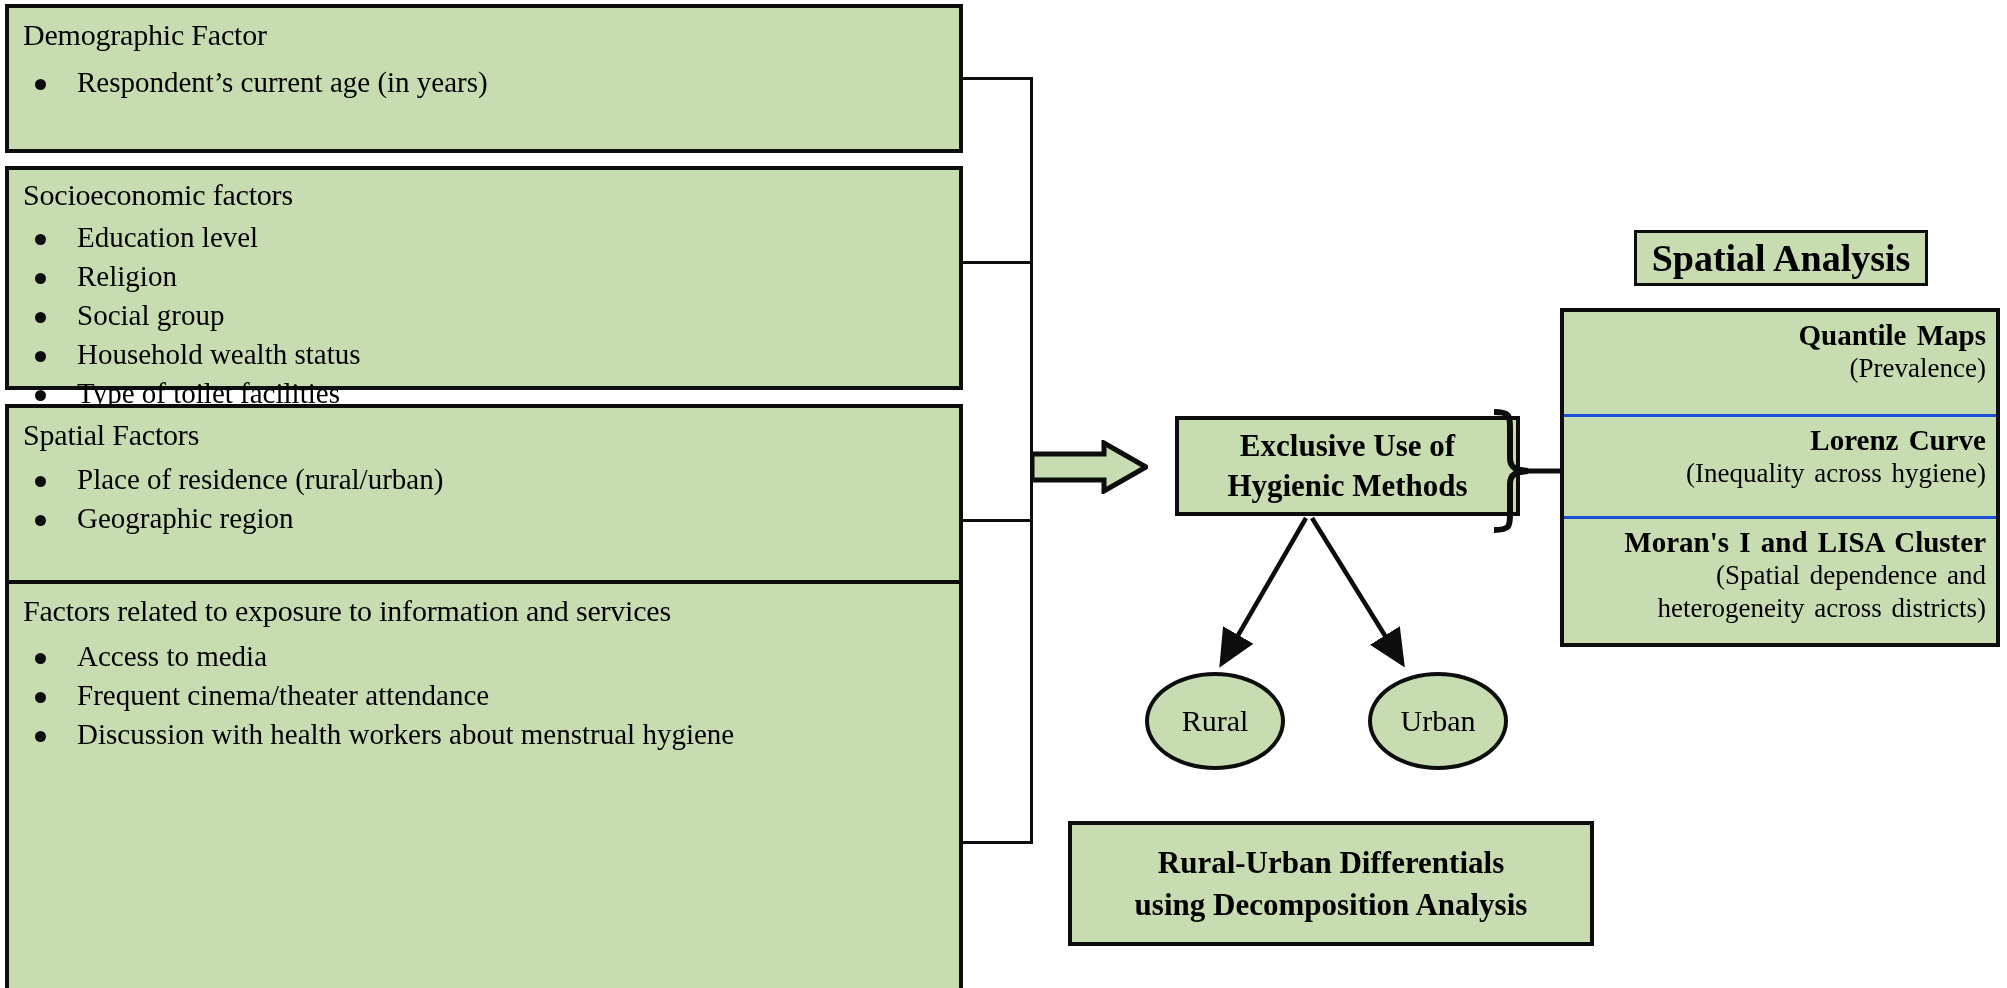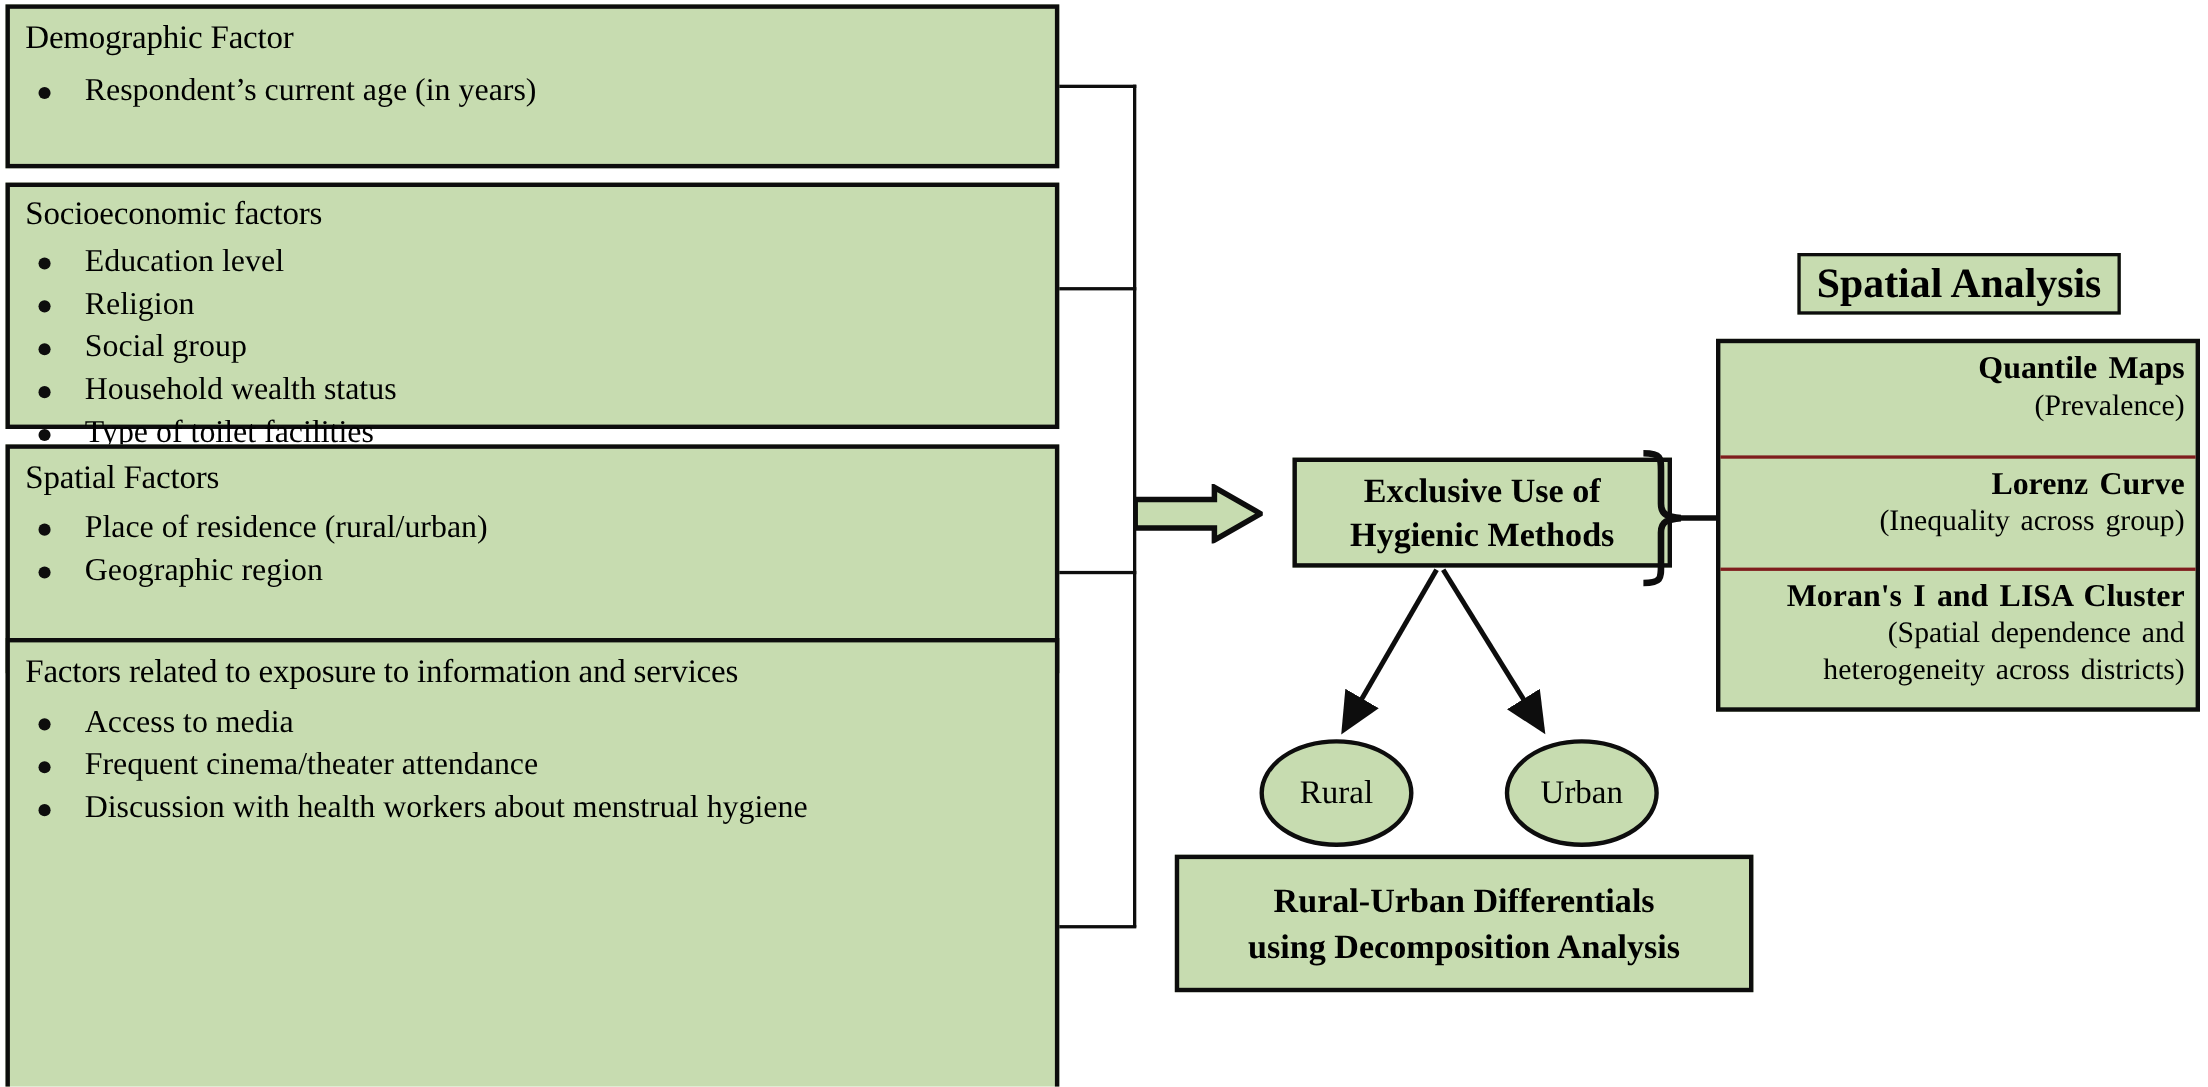"Lorenz Curve" .sa-row + .sa-row { border-top: 3px solid #7f1d1d -> 3px solid #1d4ed8 }
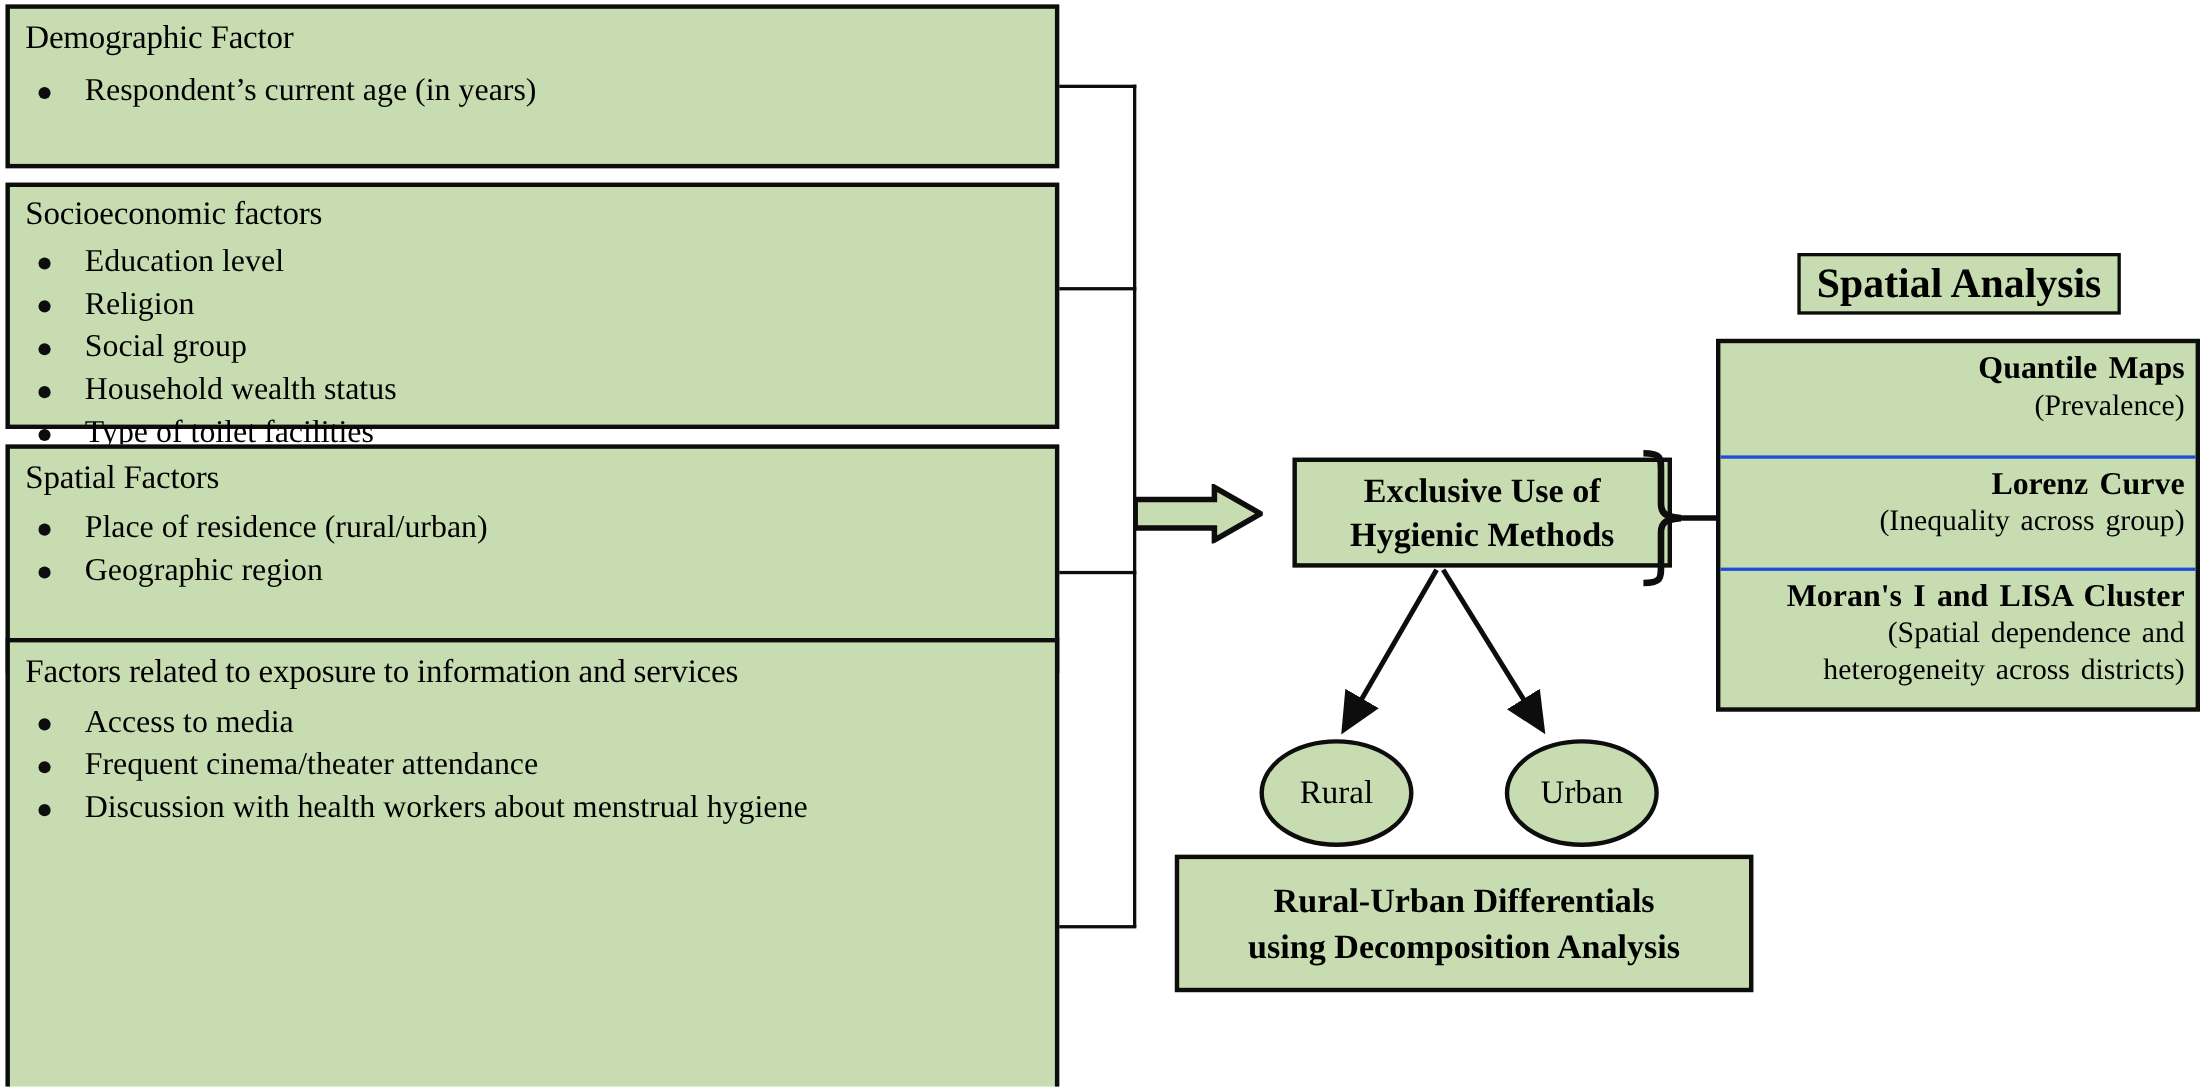"(Inequality across group)" span.sub { text: group -> hygiene }
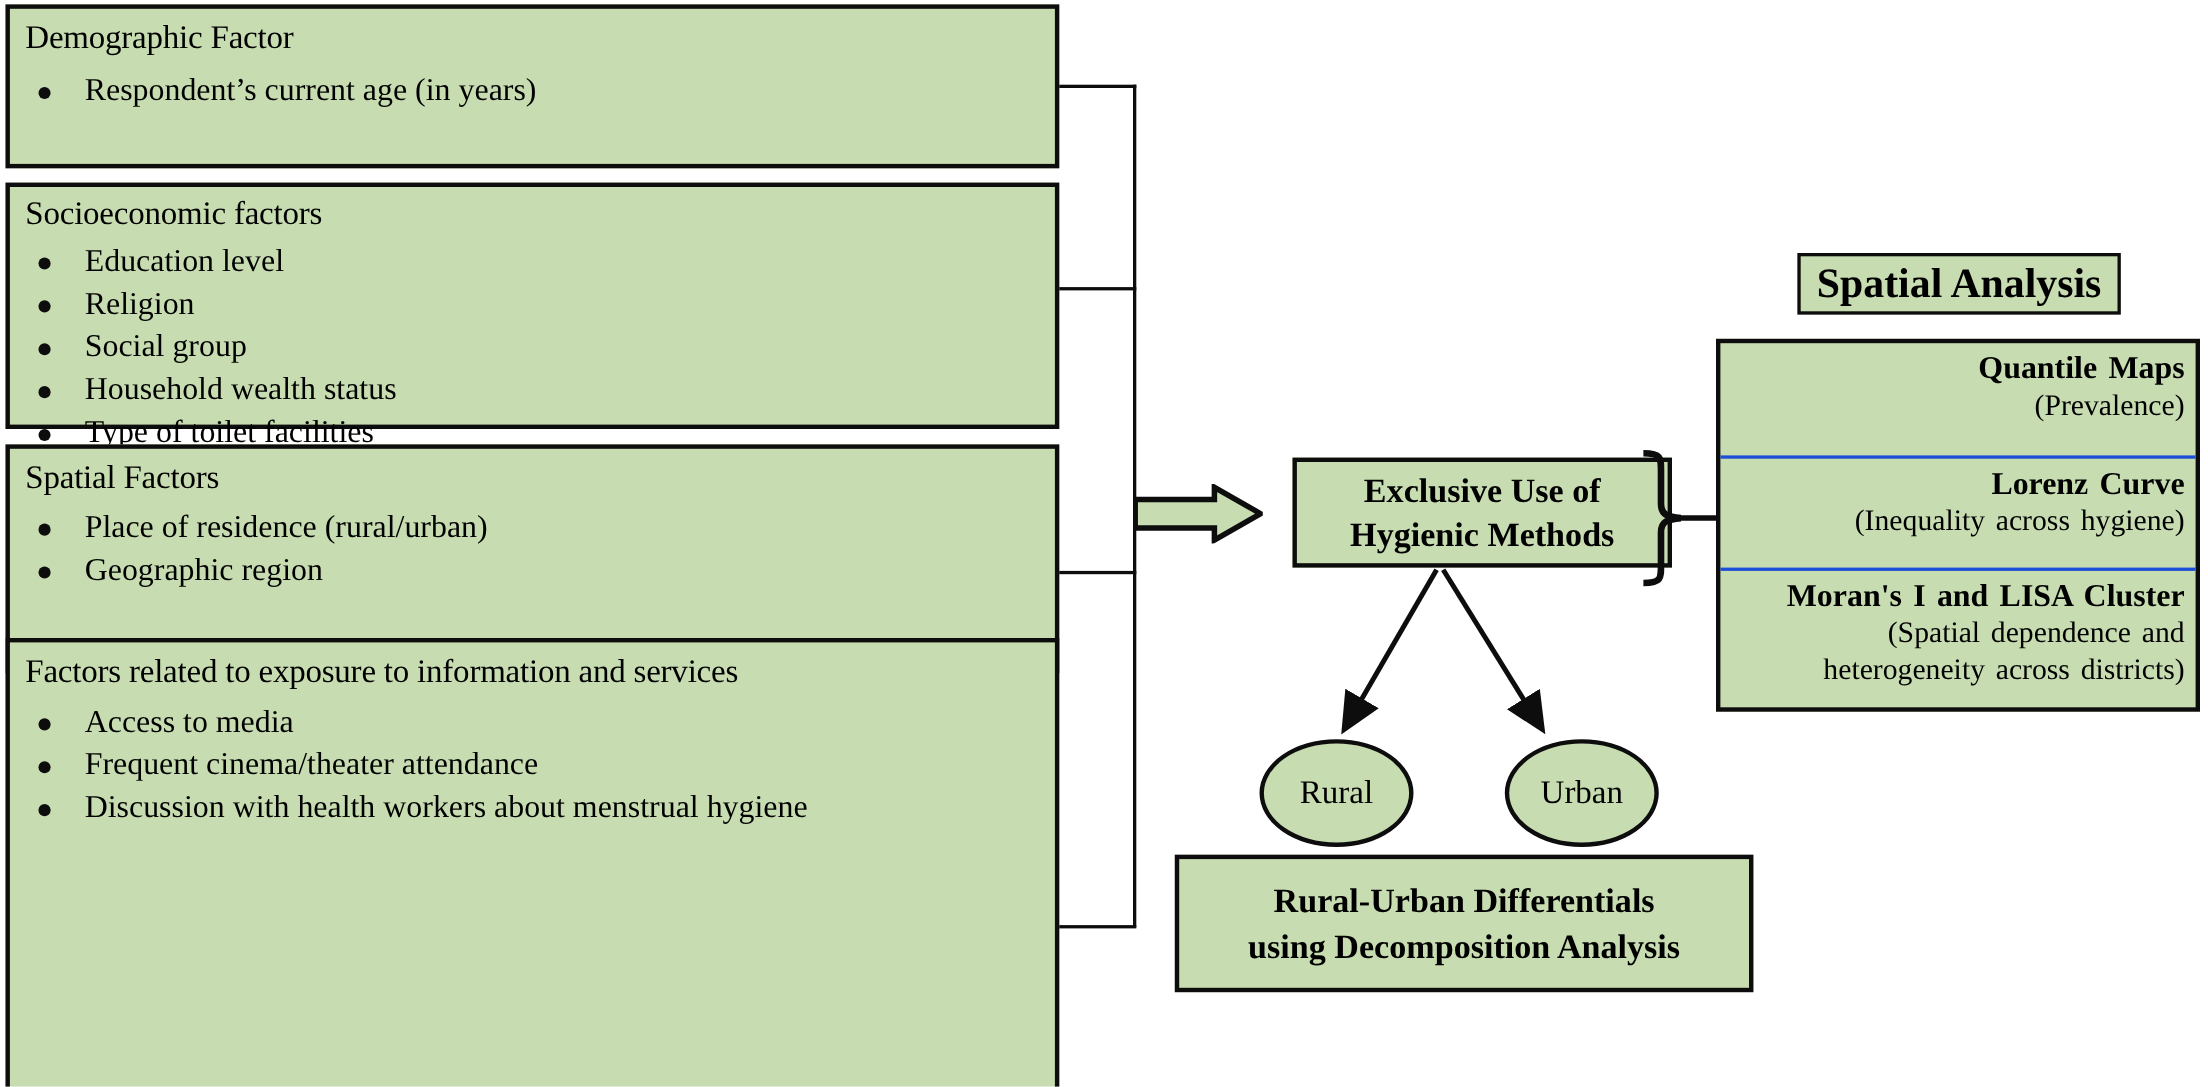"Rural-Urban Differentials" .decomp { margin-top: none -> 44px }
